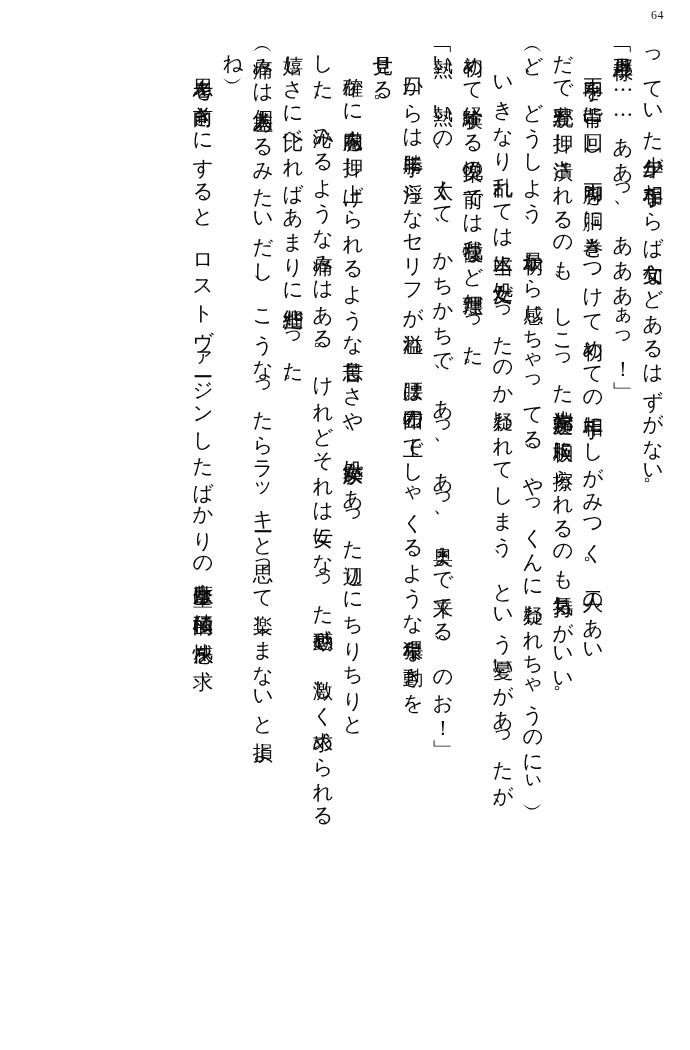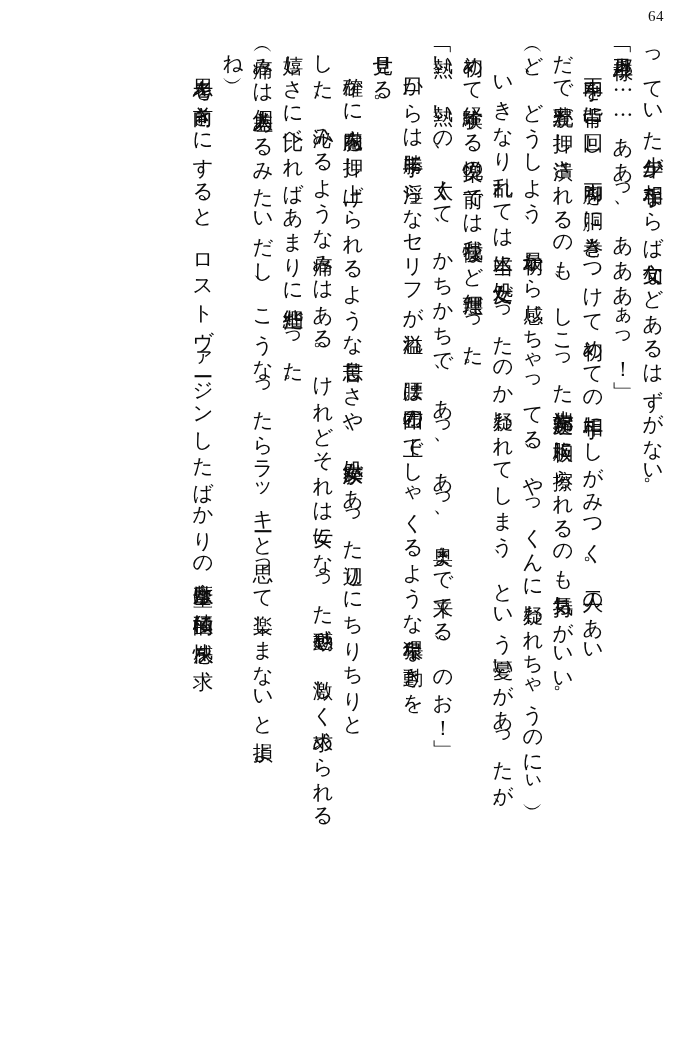"64" .page-number { font-size: 15px -> 12px }
